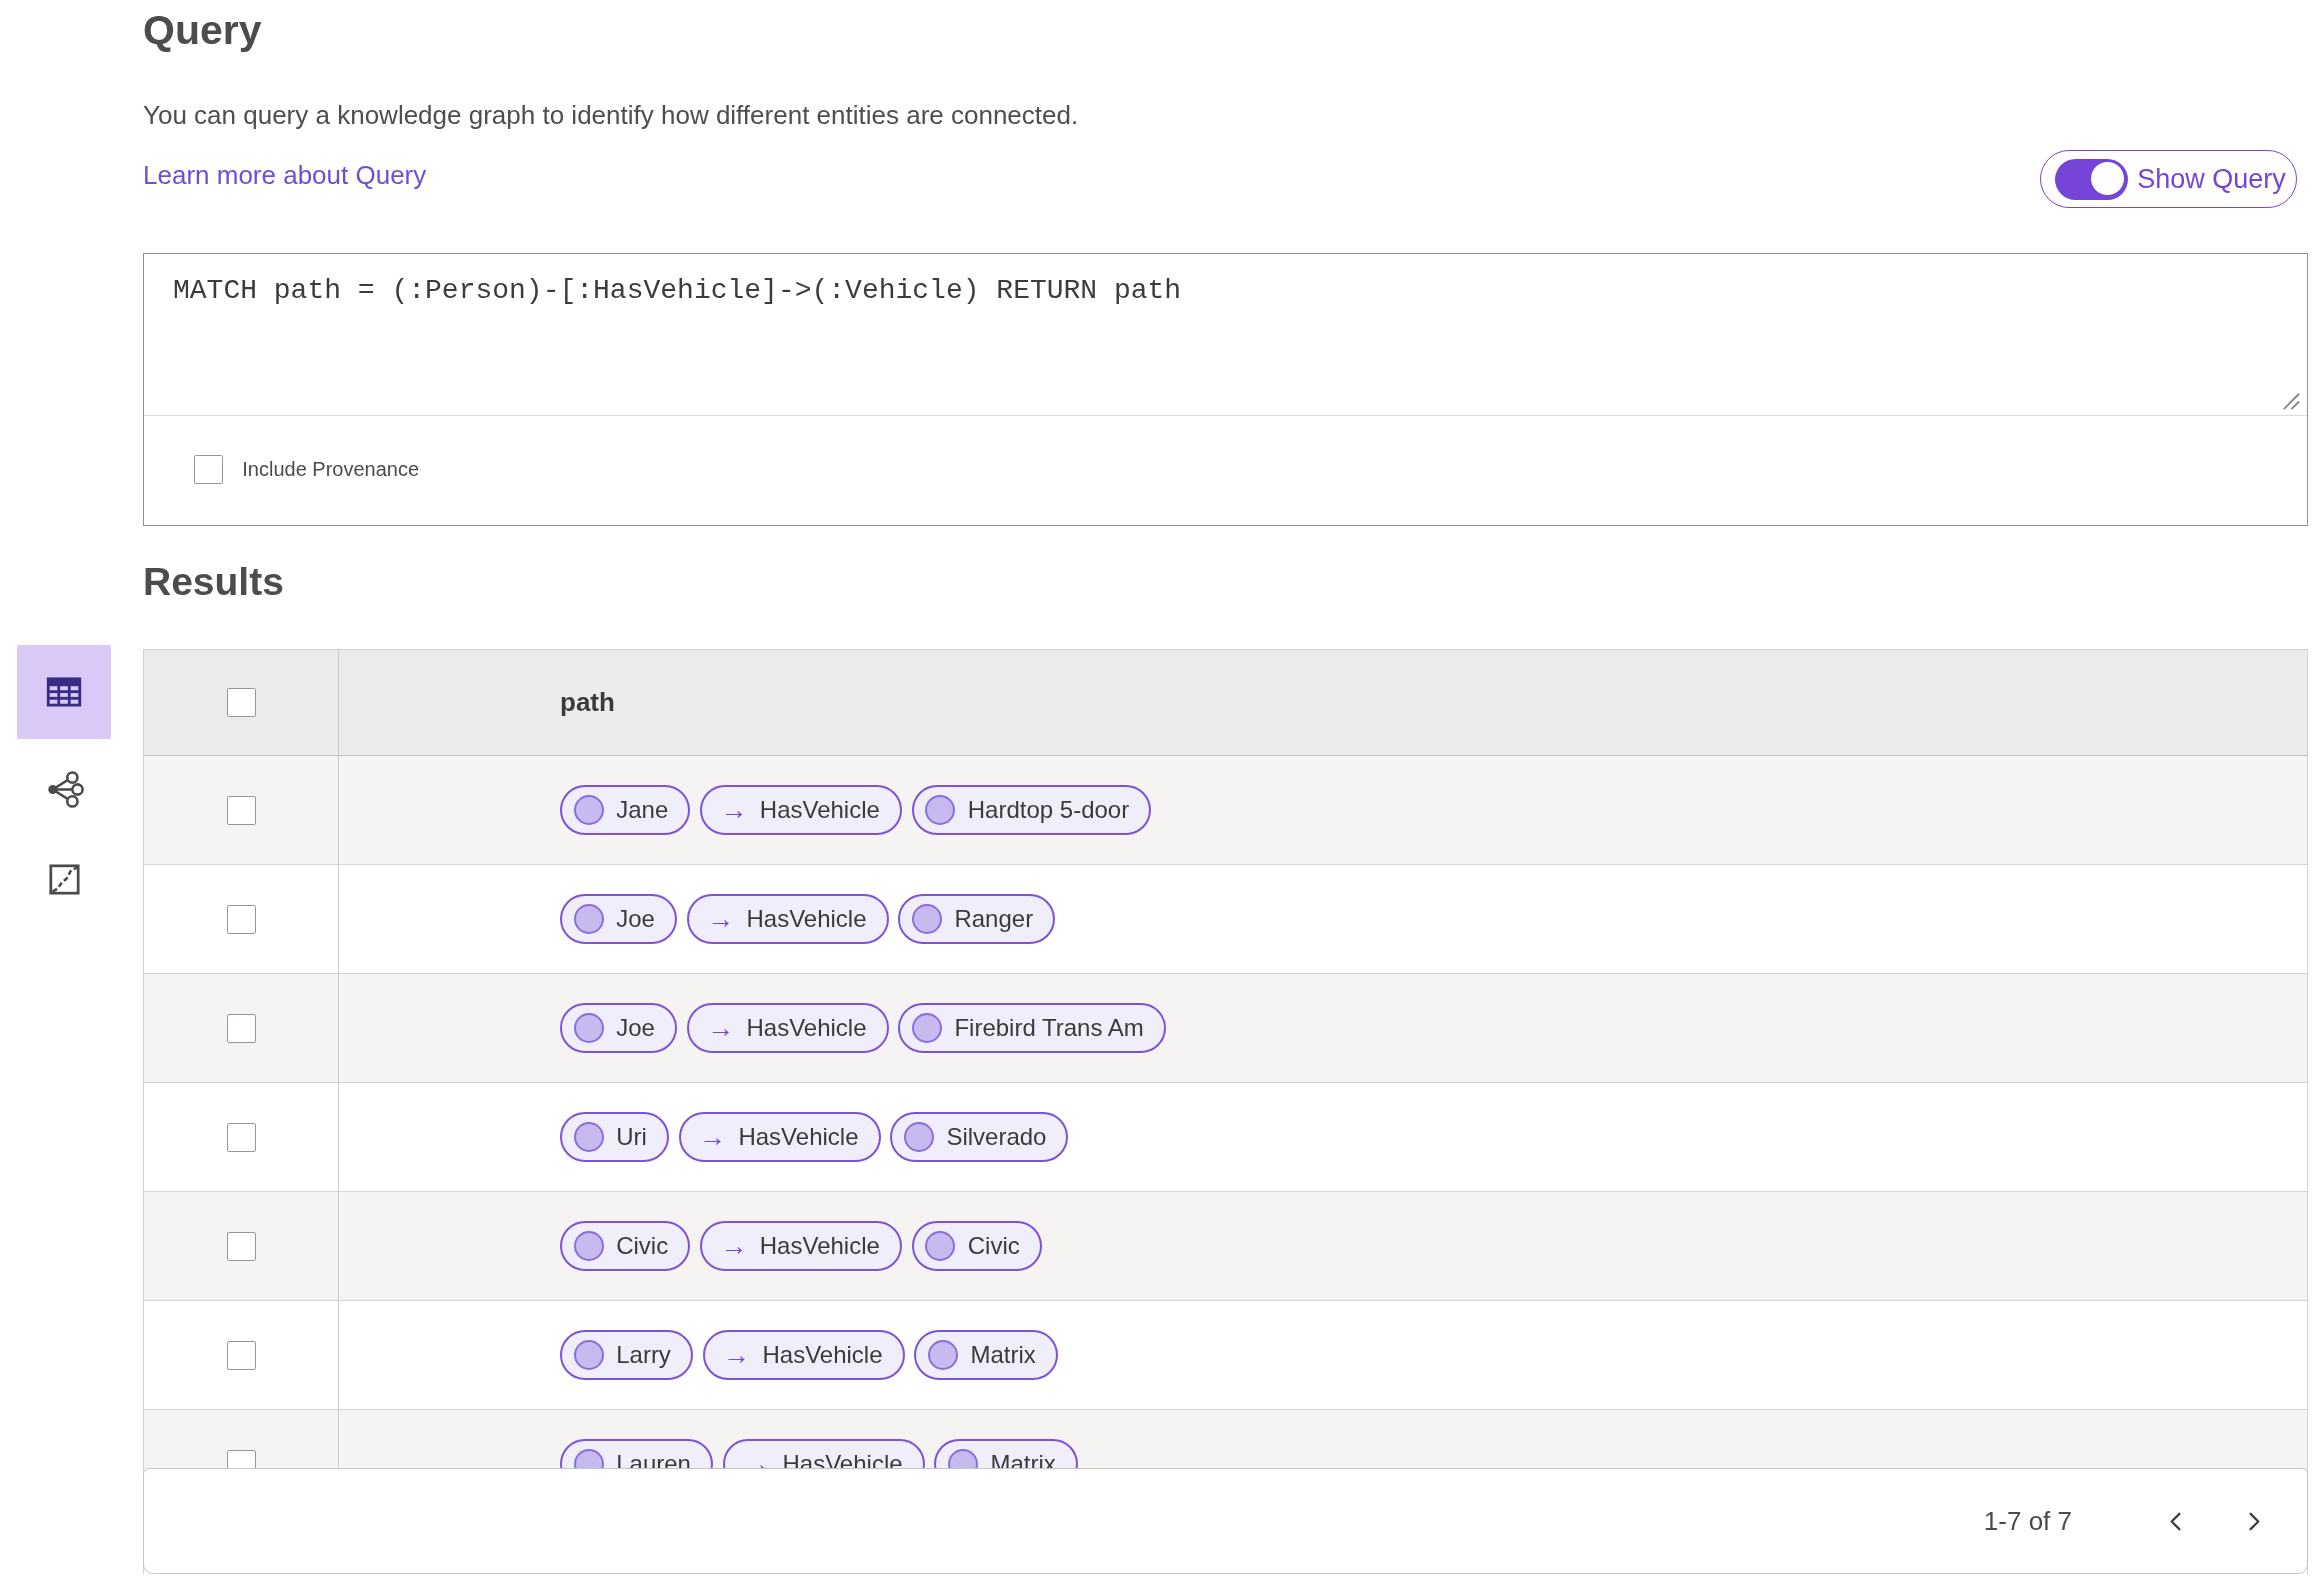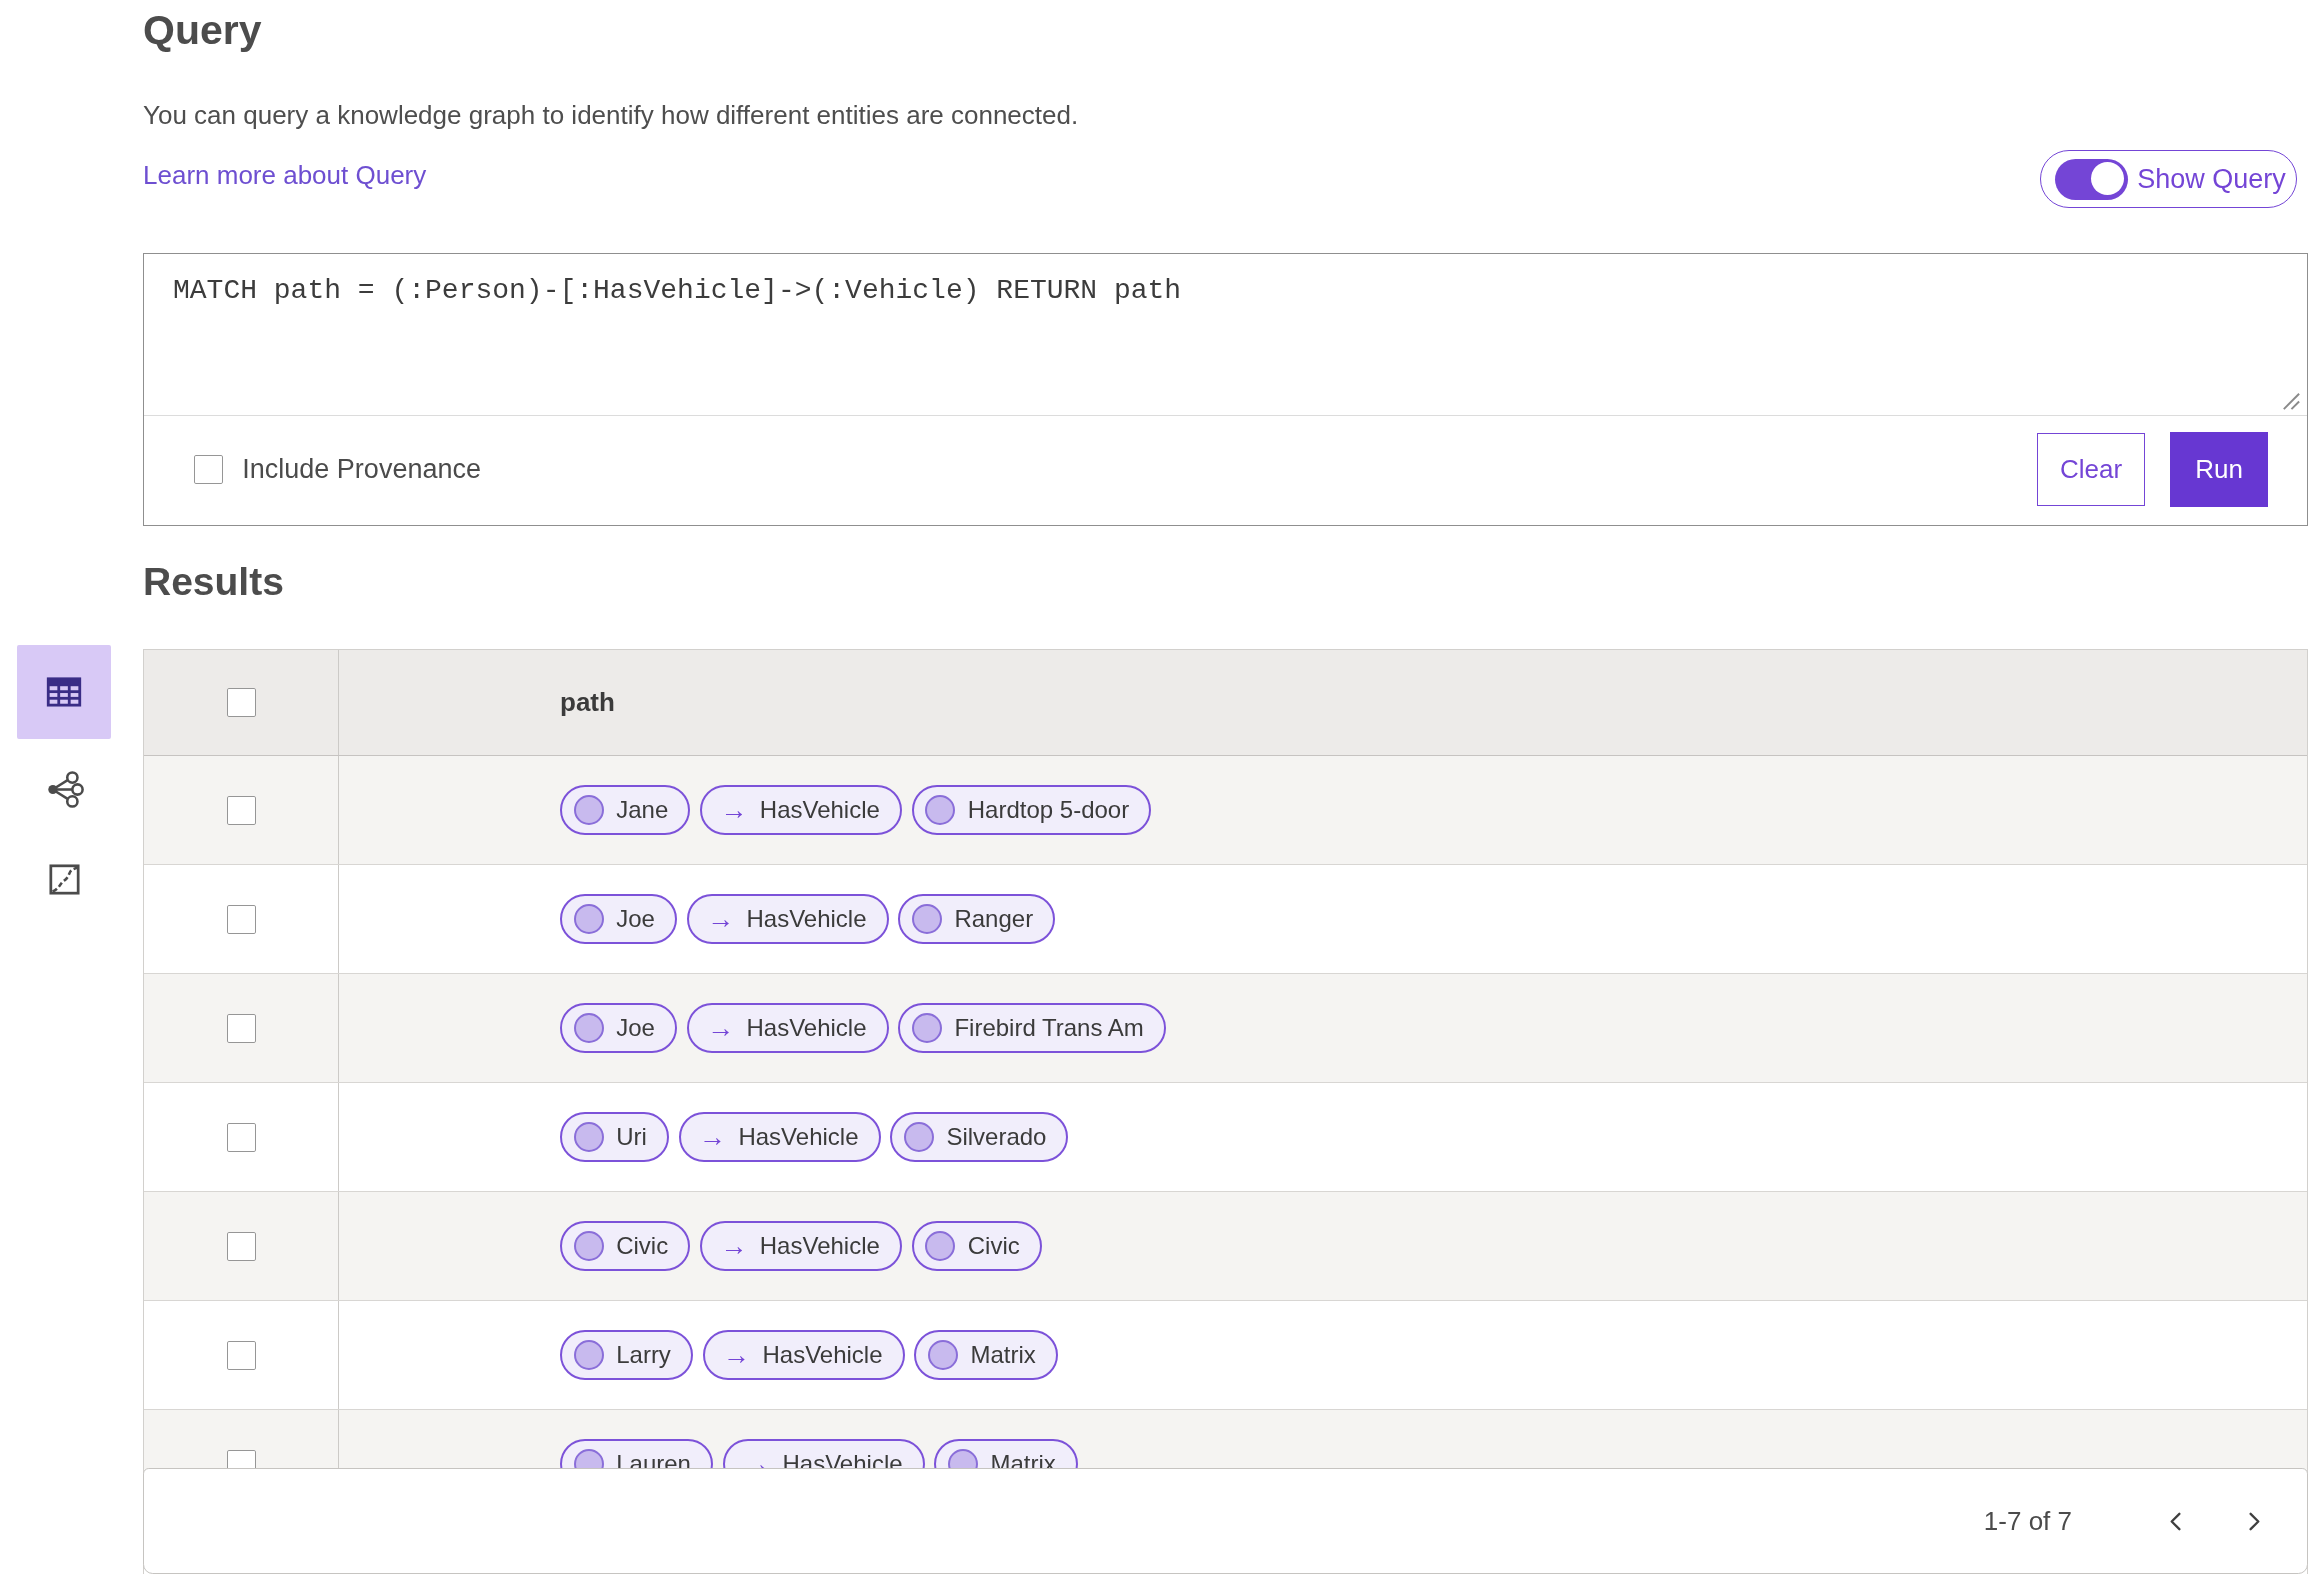"Include Provenance" .prov-label { font-size: 27px -> 20px }
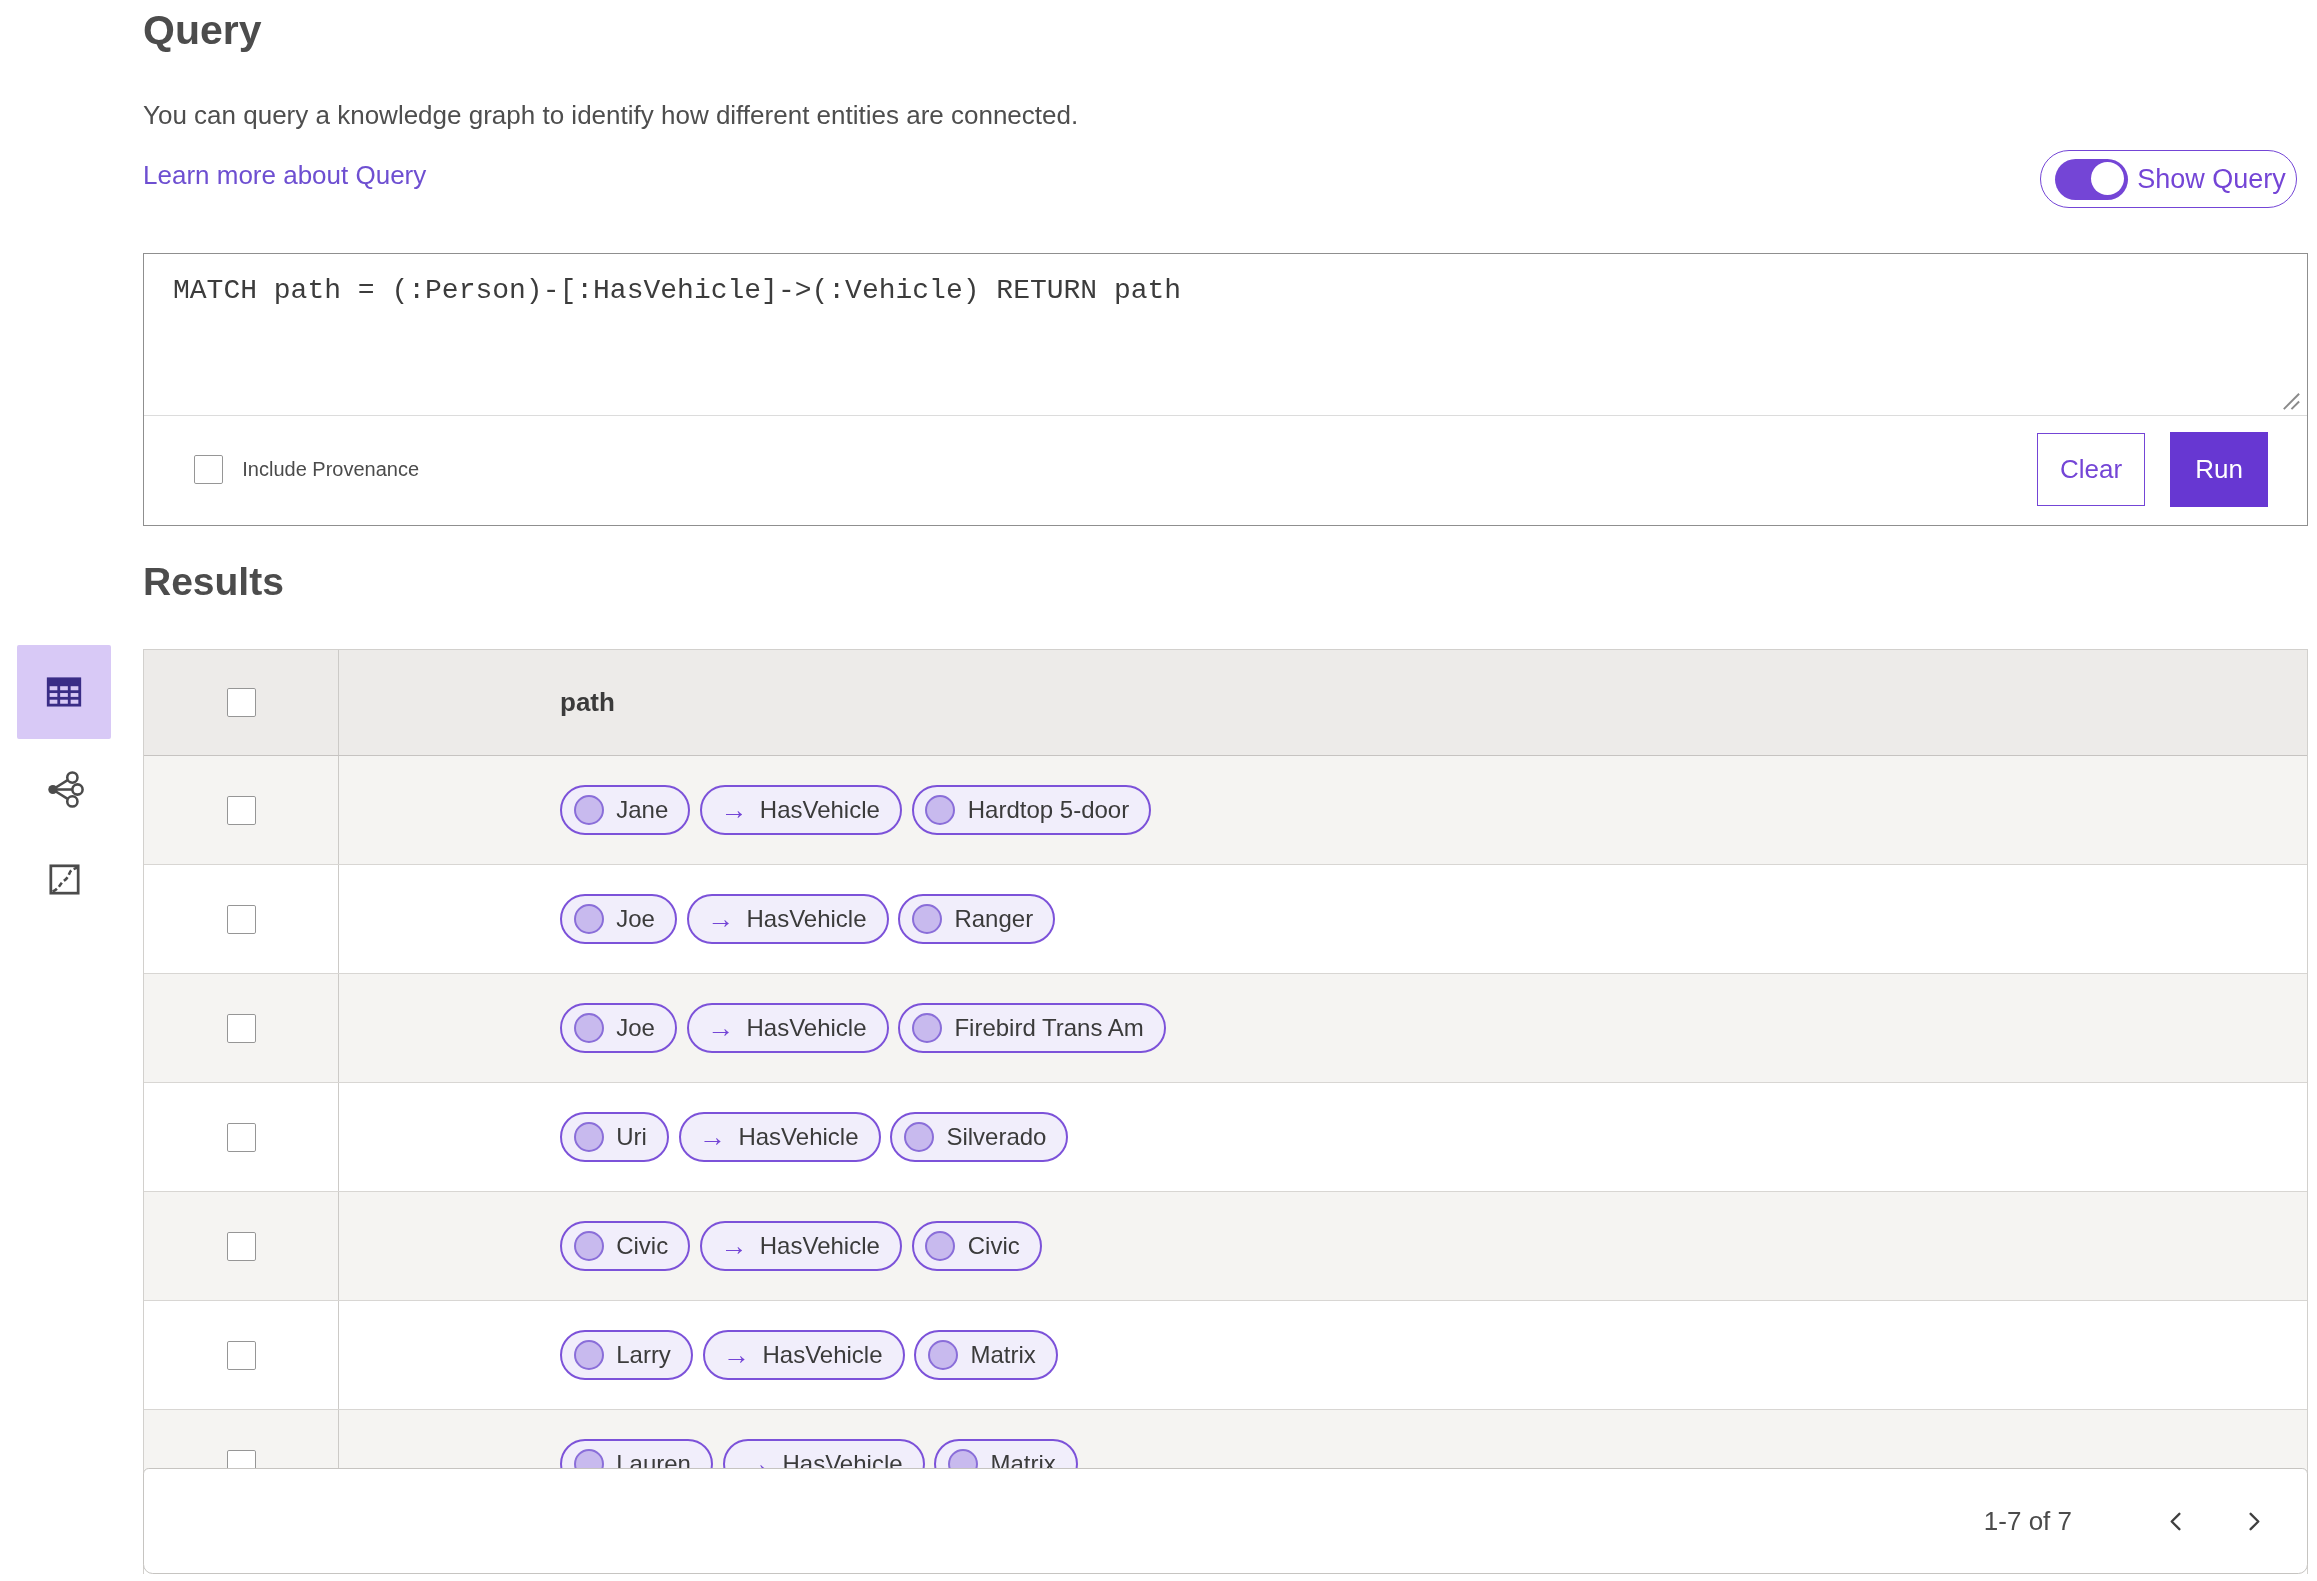"Clear" div.btn-group { html: <div> <button>Clear</button> <button>Run</button> </div> -> none }
